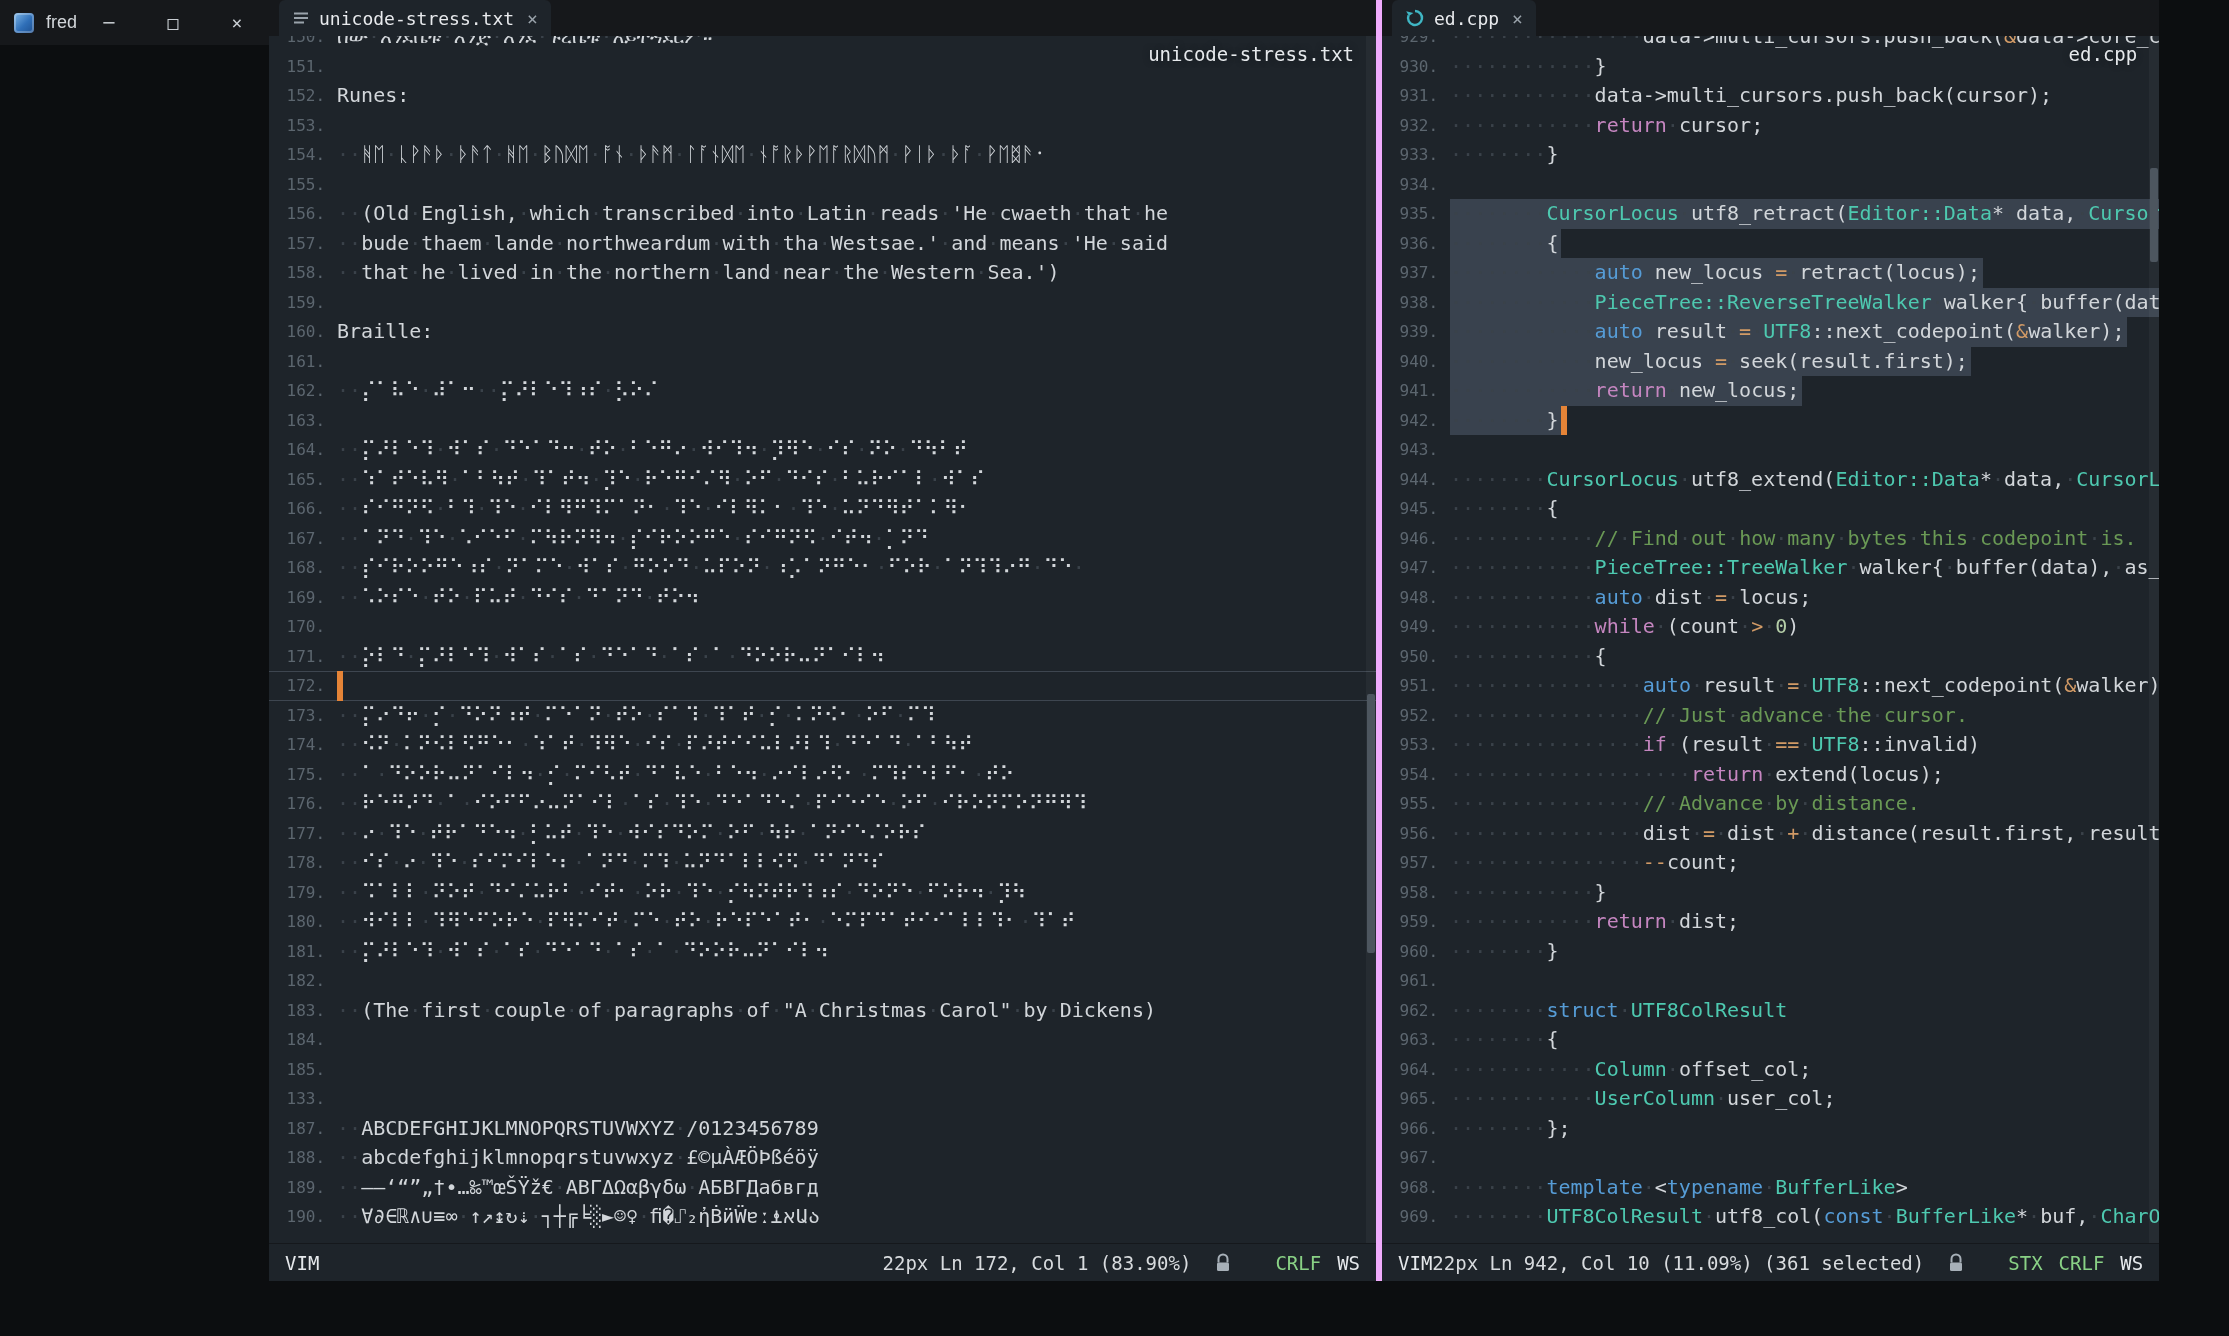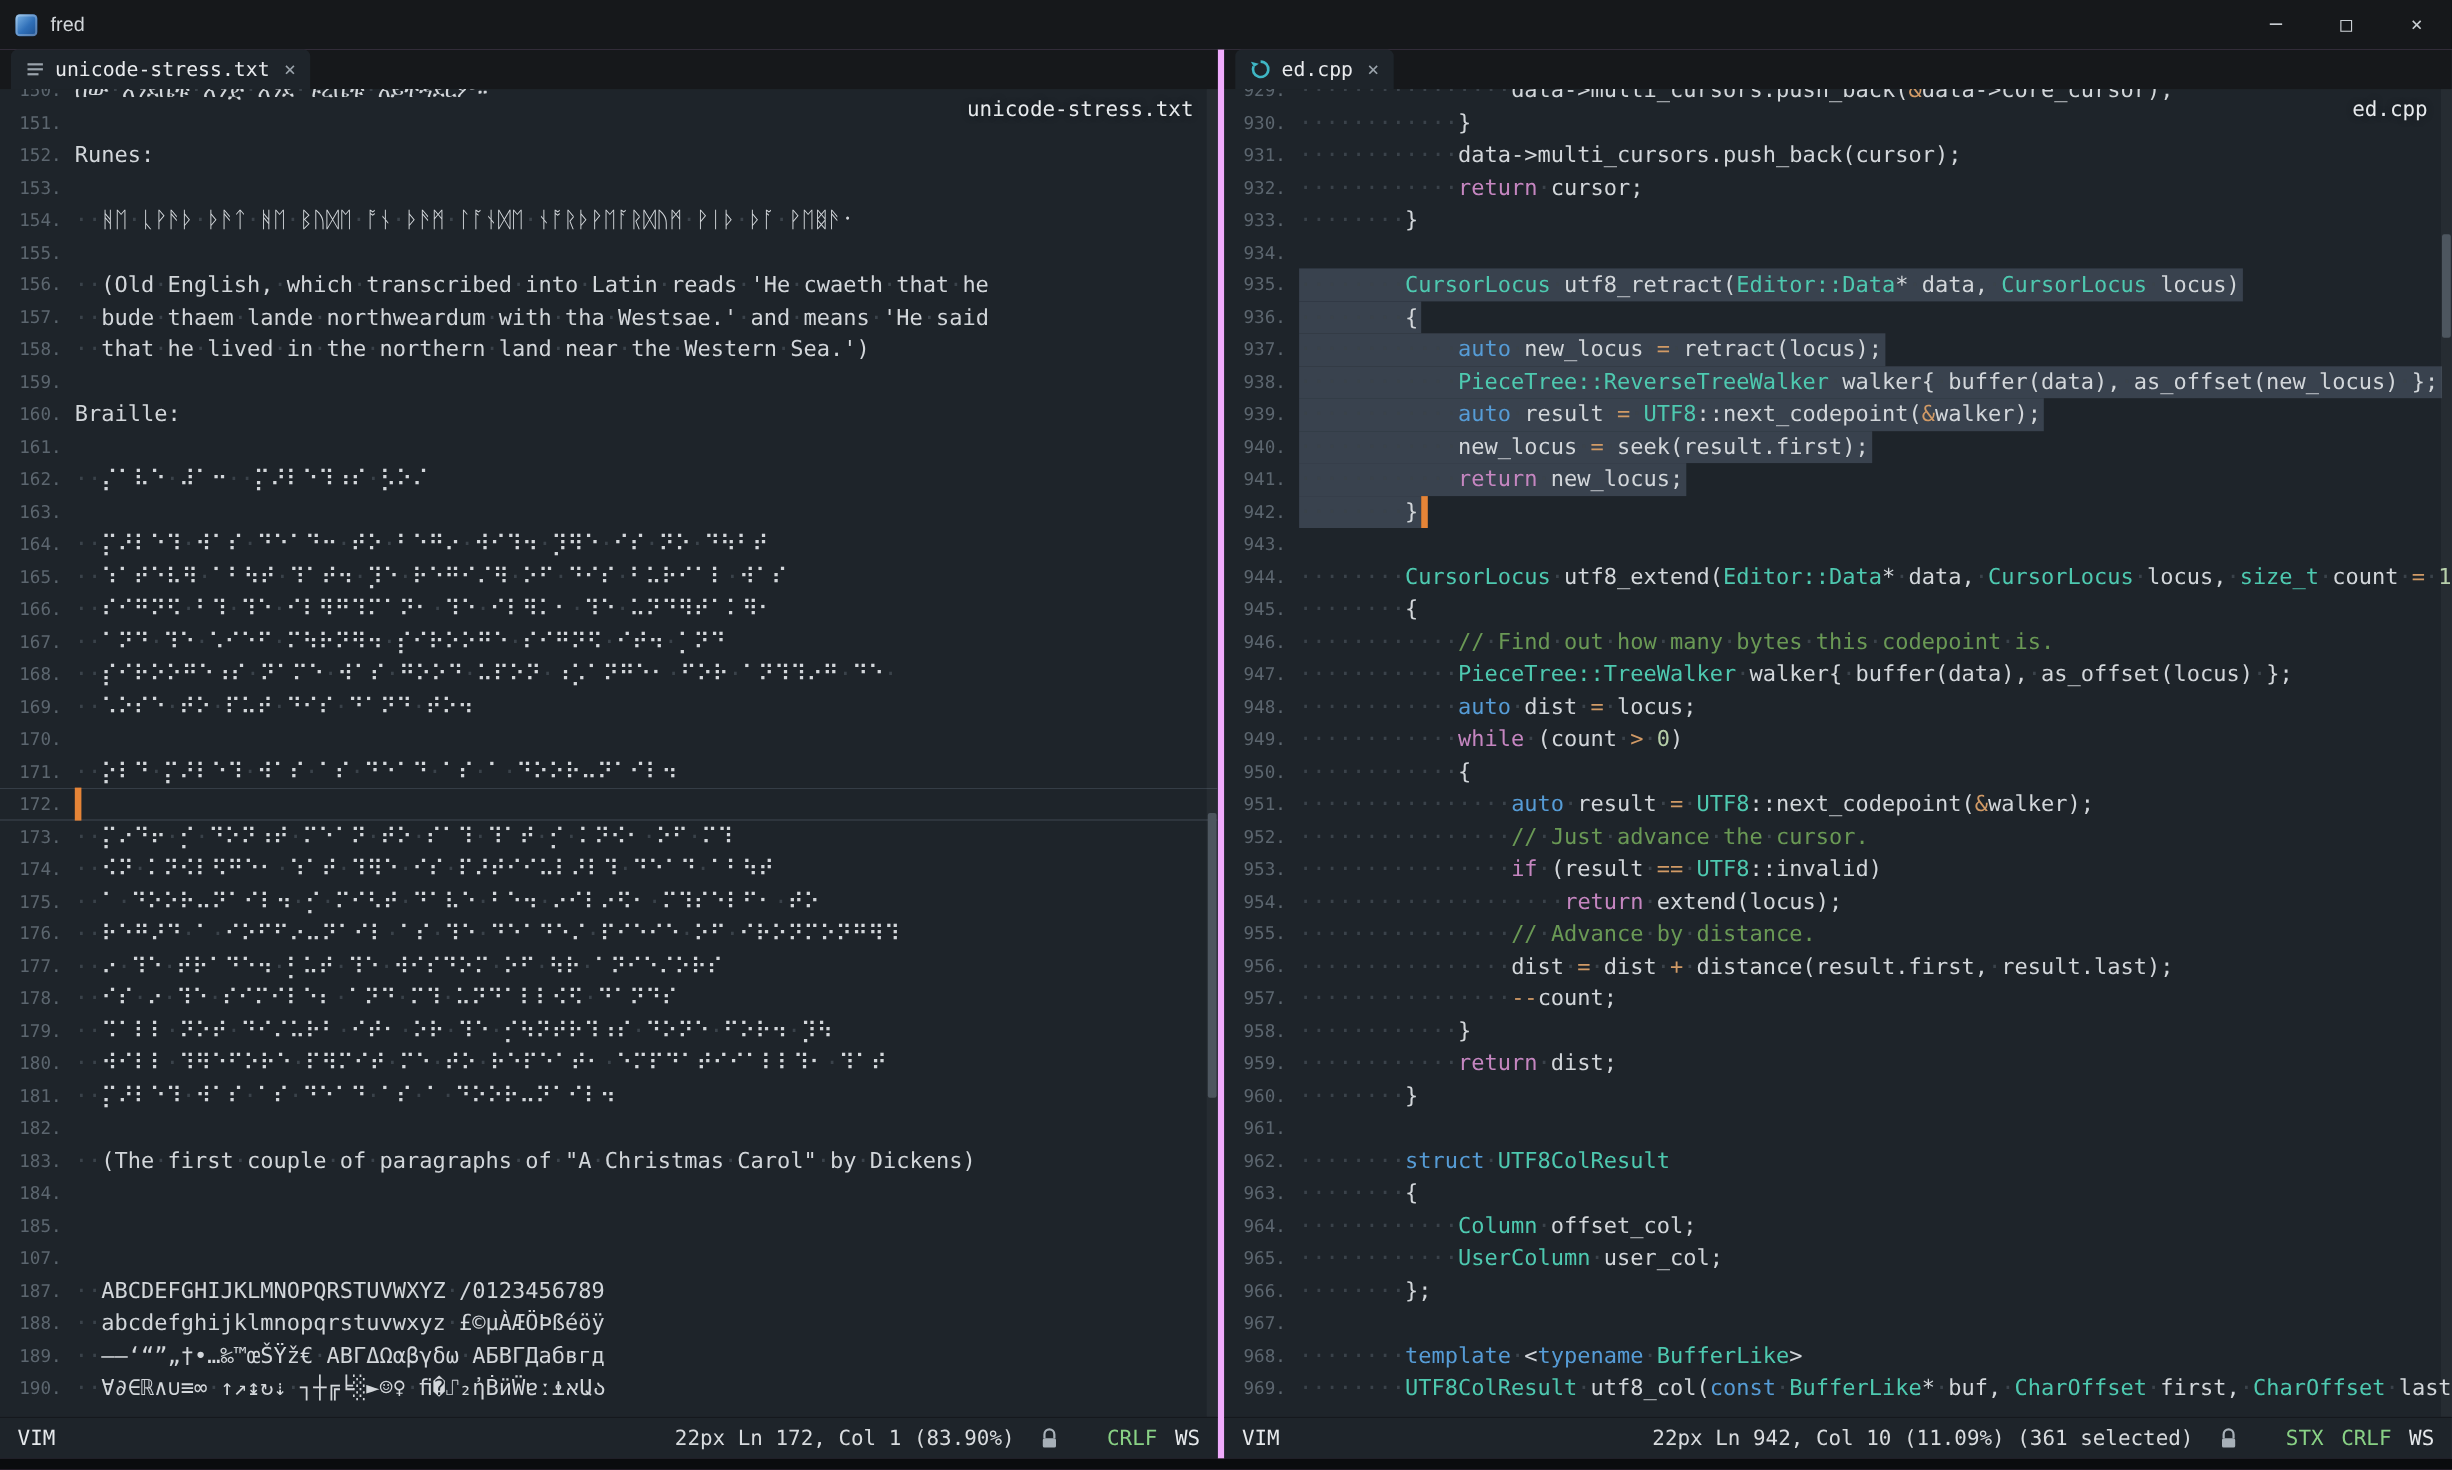"fred" .window { flex-direction: column -> row }
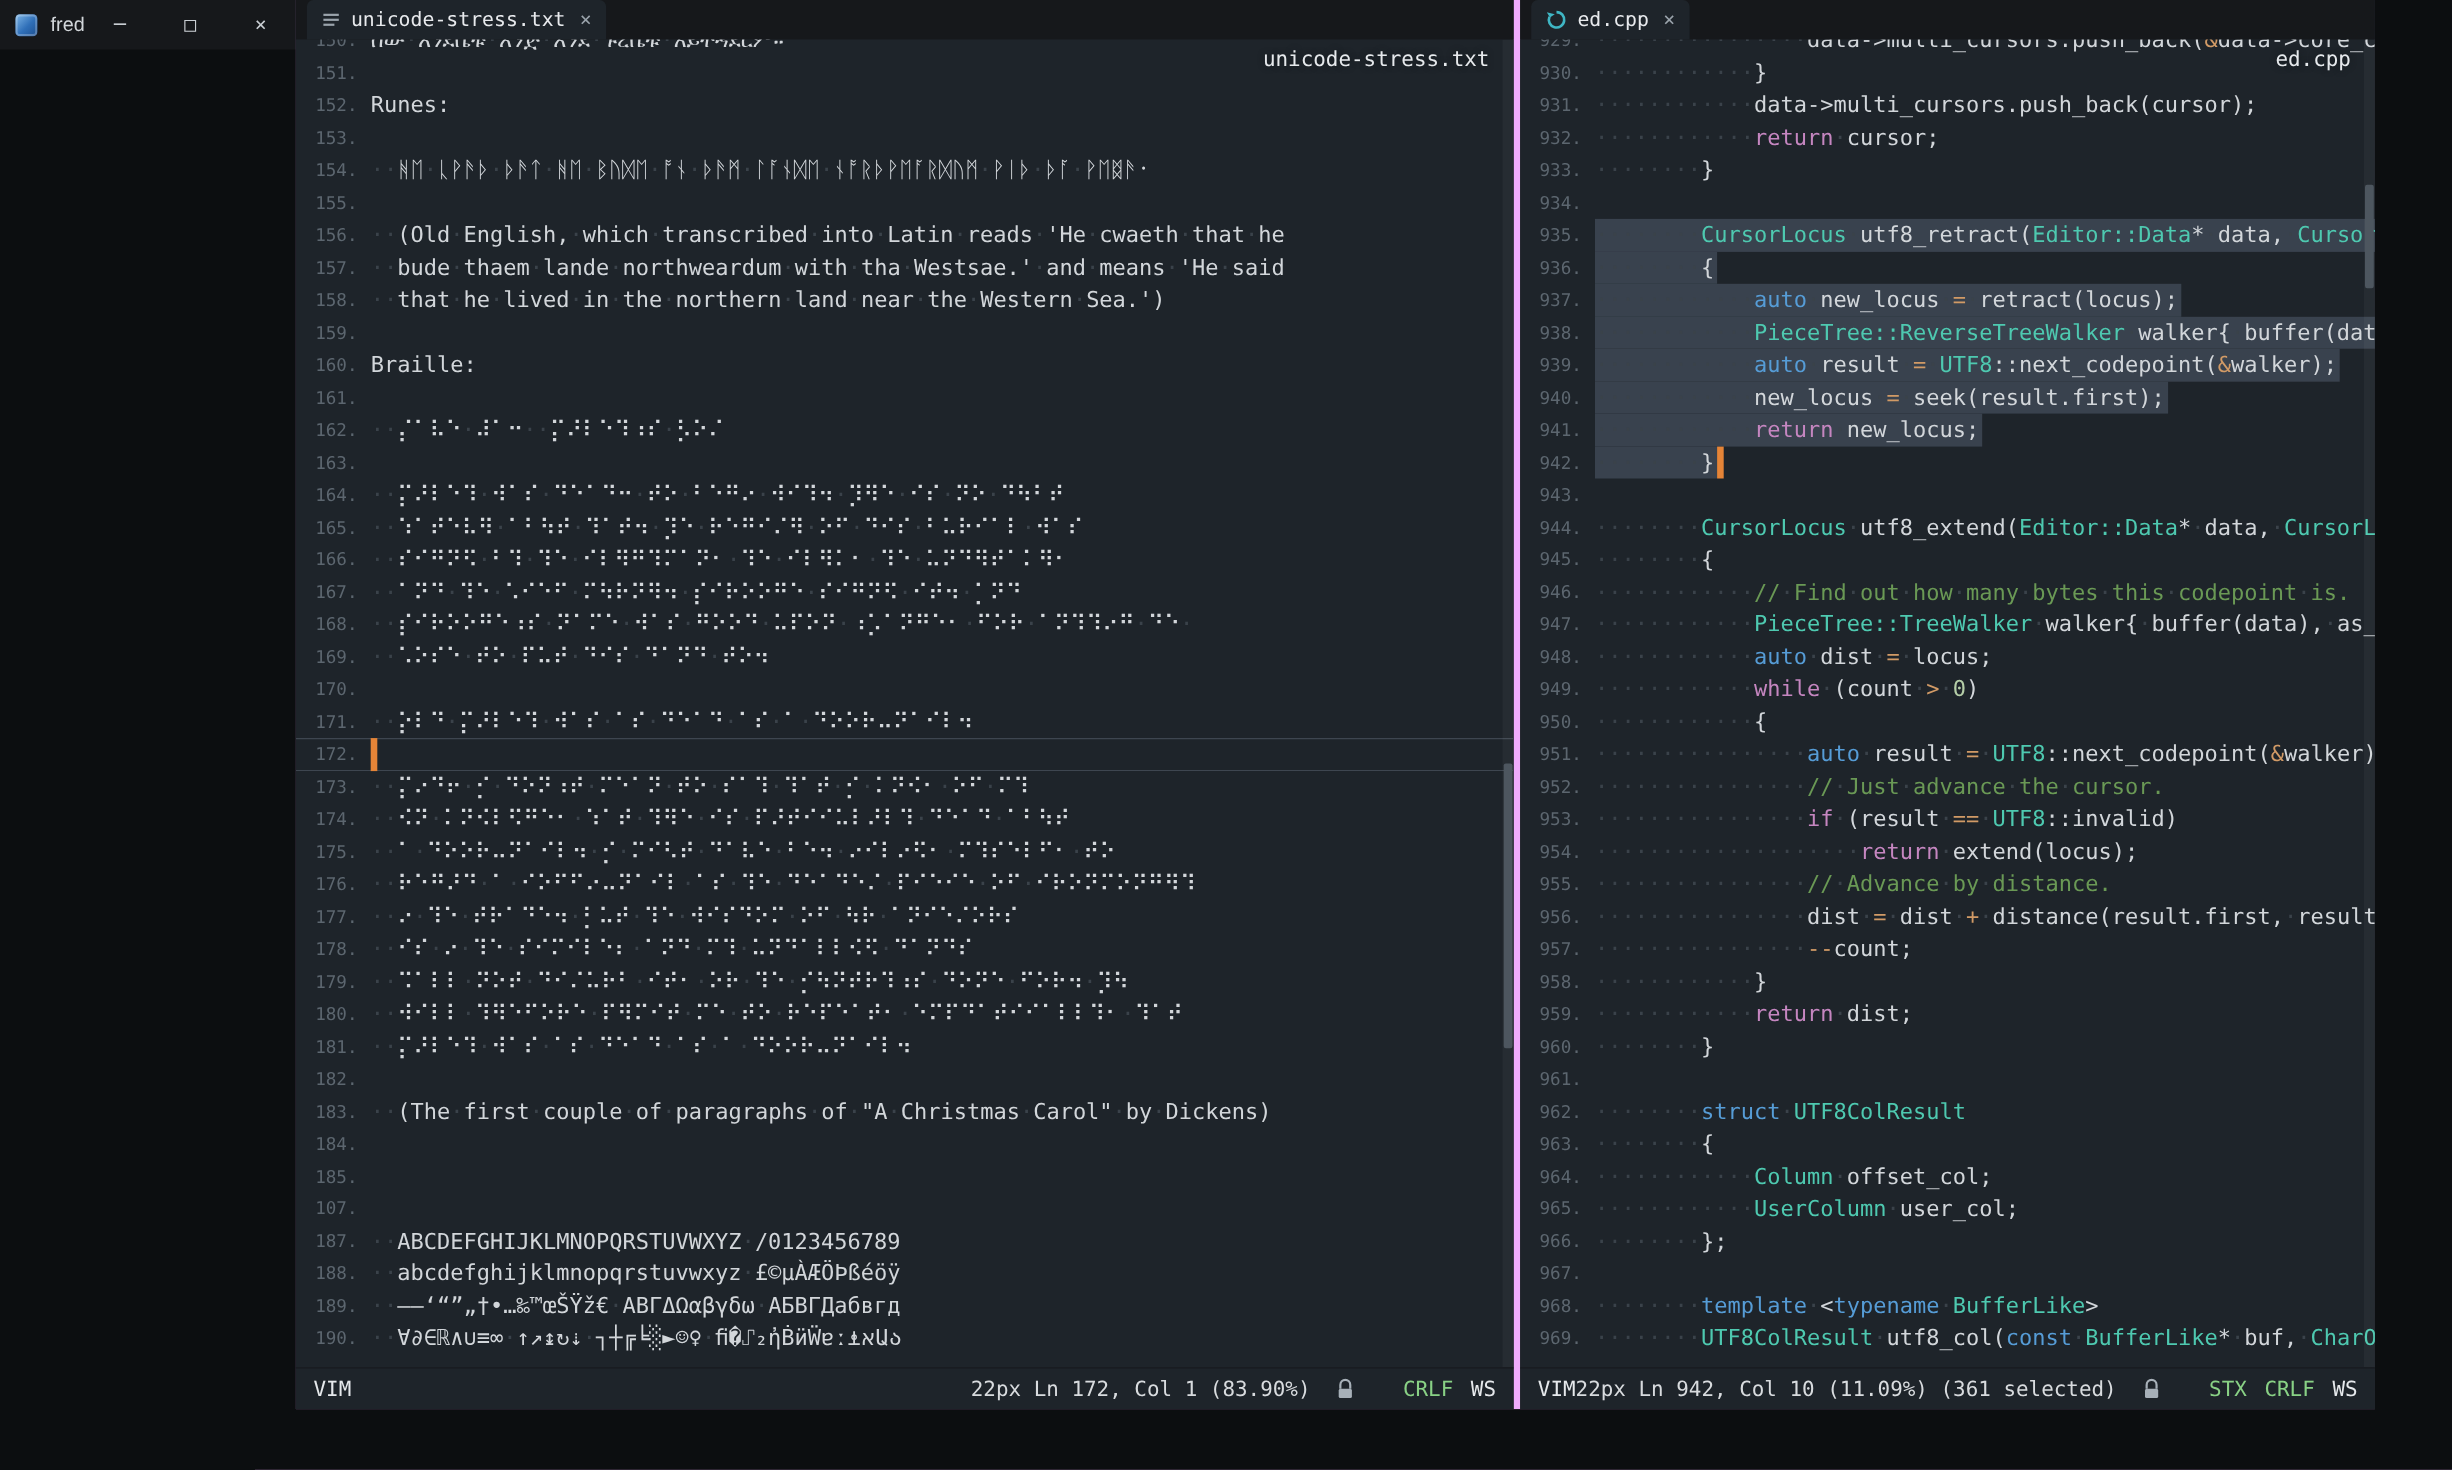"107." span.num { text: 107 -> 133 }
